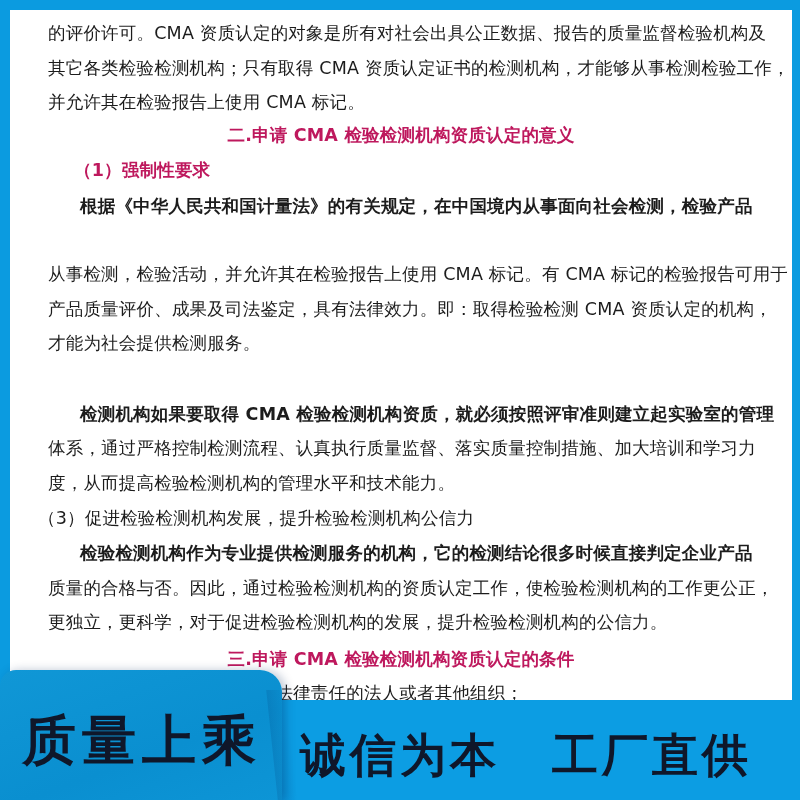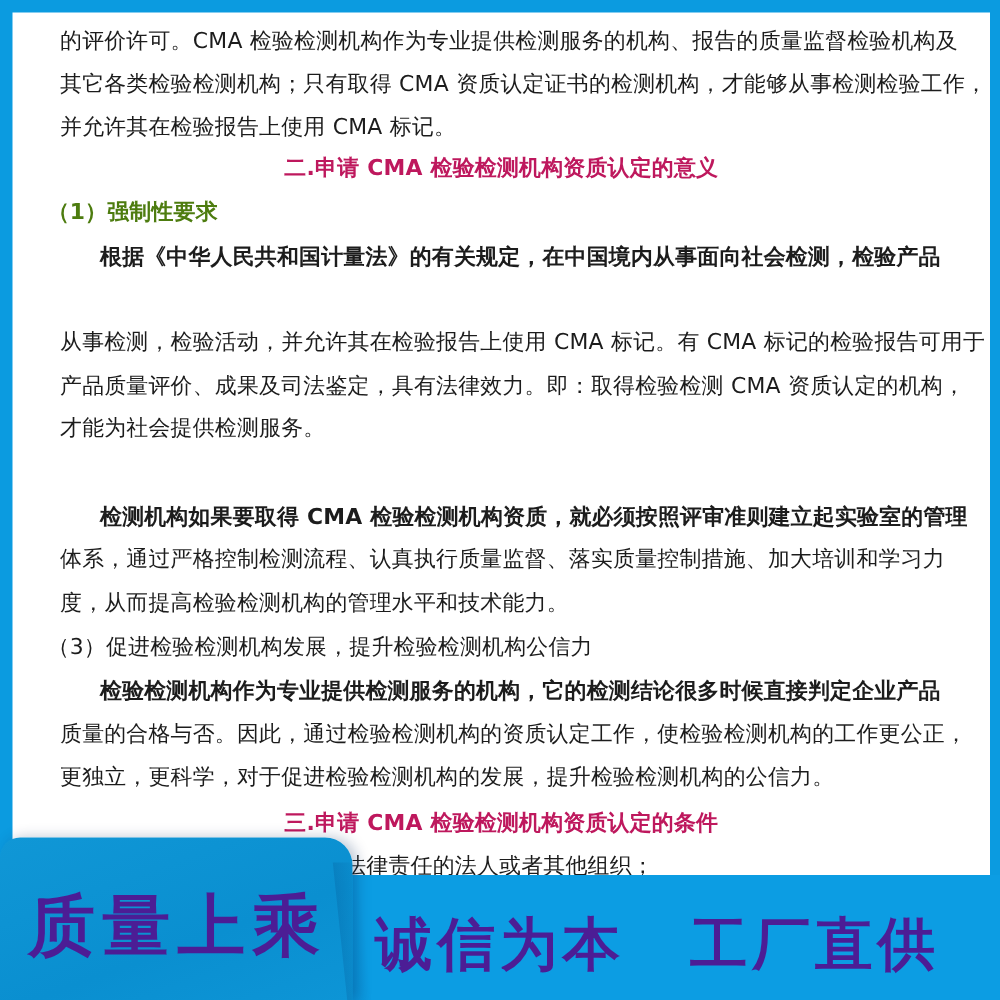"的评价许可。CMA" div.line { text: 检验检测机构作为专业提供检测服务的机构 -> 资质认定的对象是所有对社会出具公正数据 }
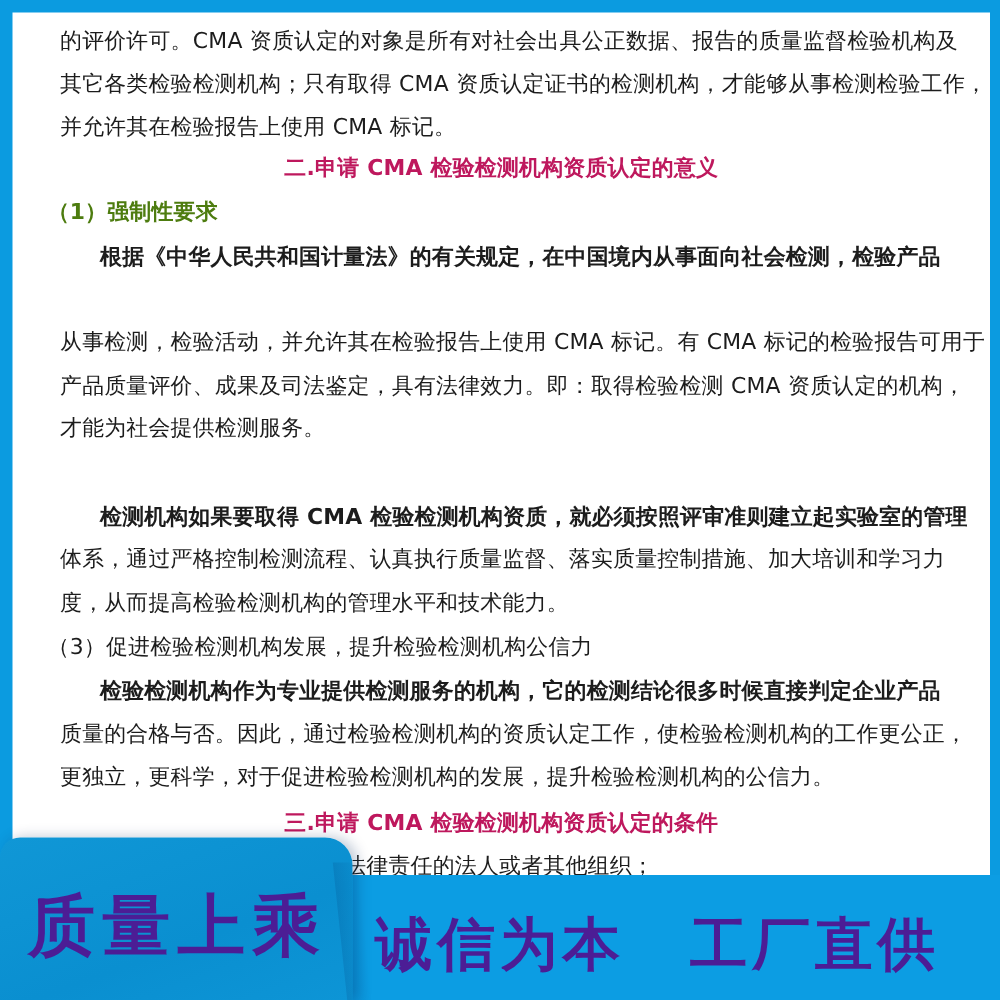"（1）强制性要求" .line.bold { color: #4d7c0f -> #be185d; margin-left: none -> 36px }
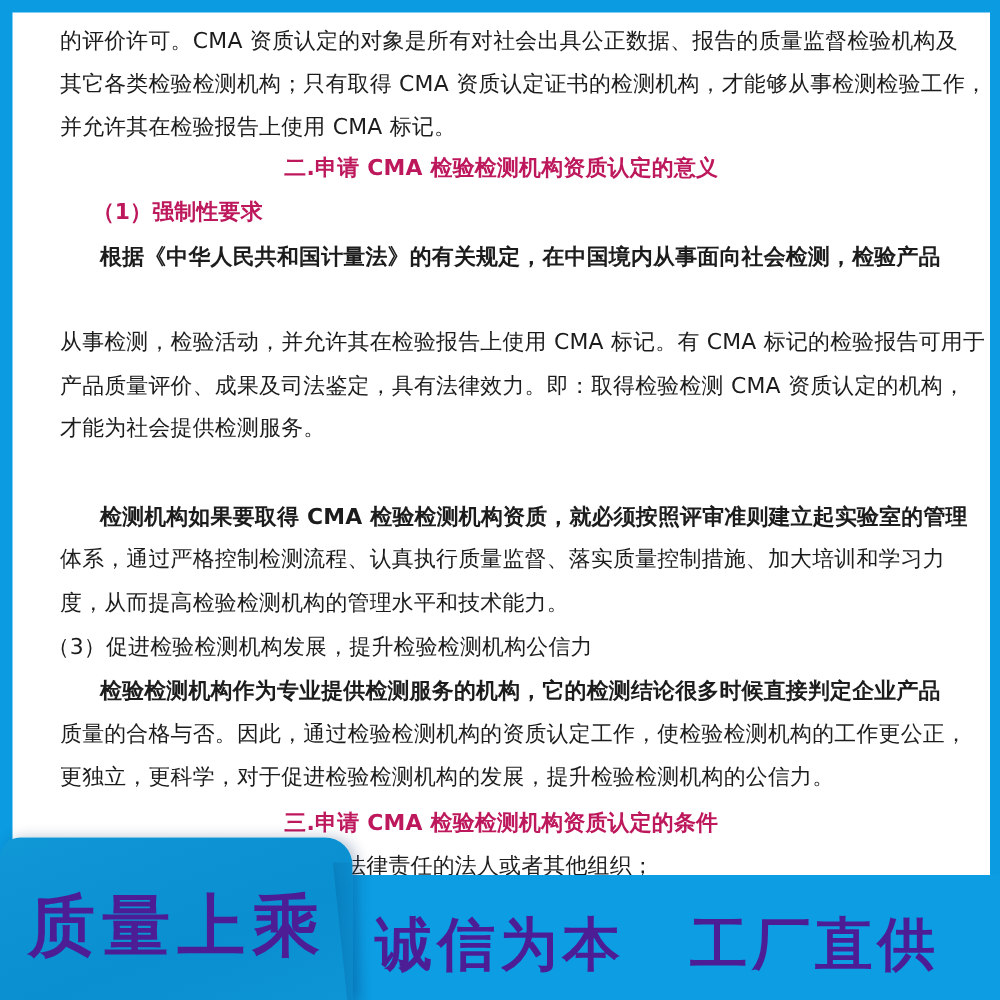"质量上乘" .slogan { color: #4c1d95 -> #0f172a }
